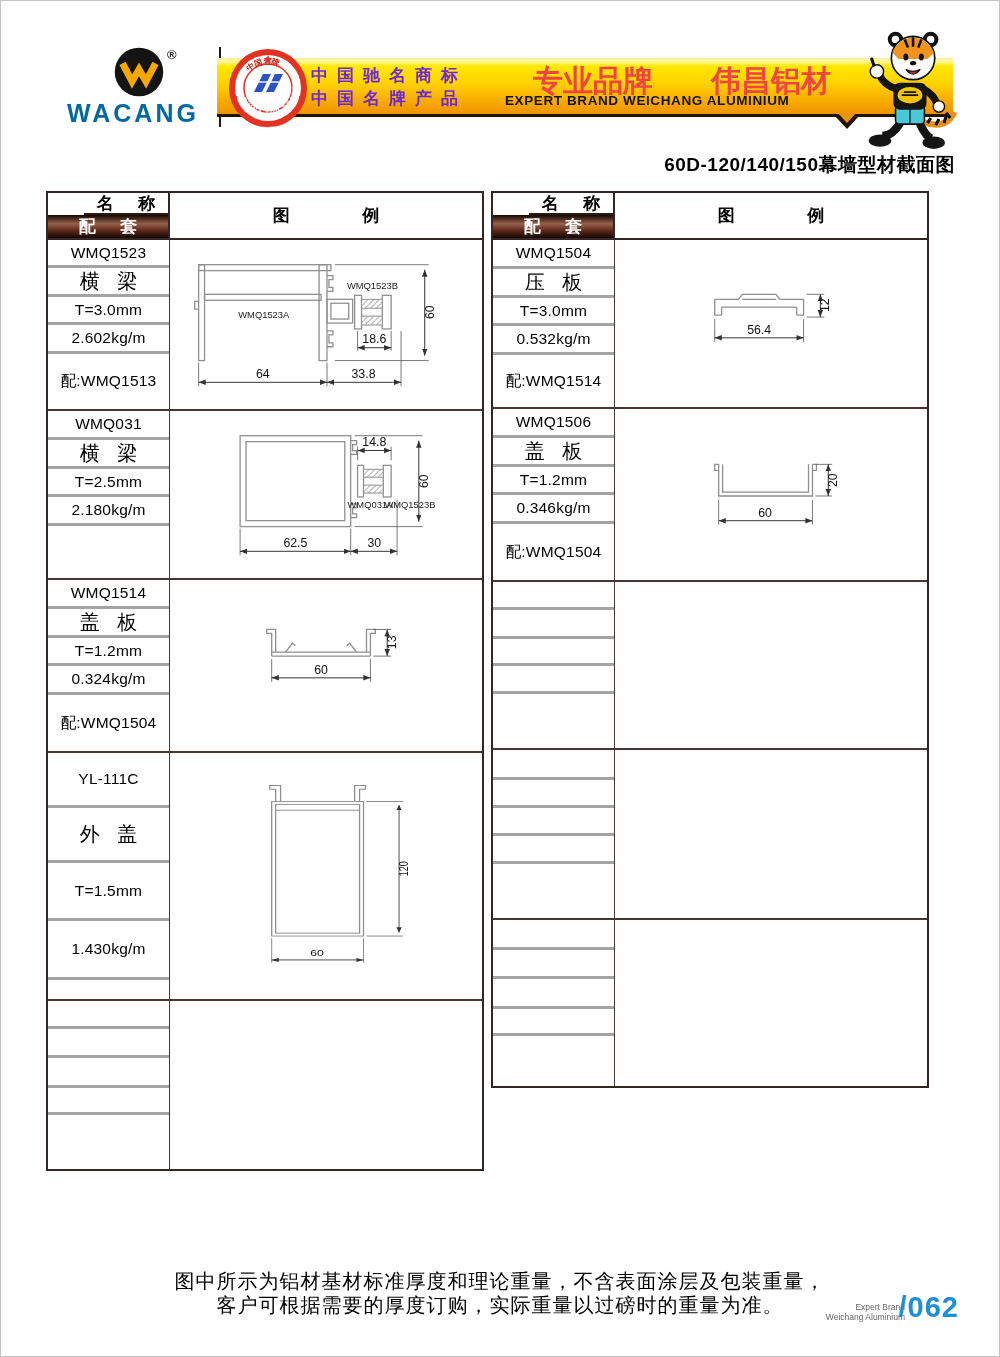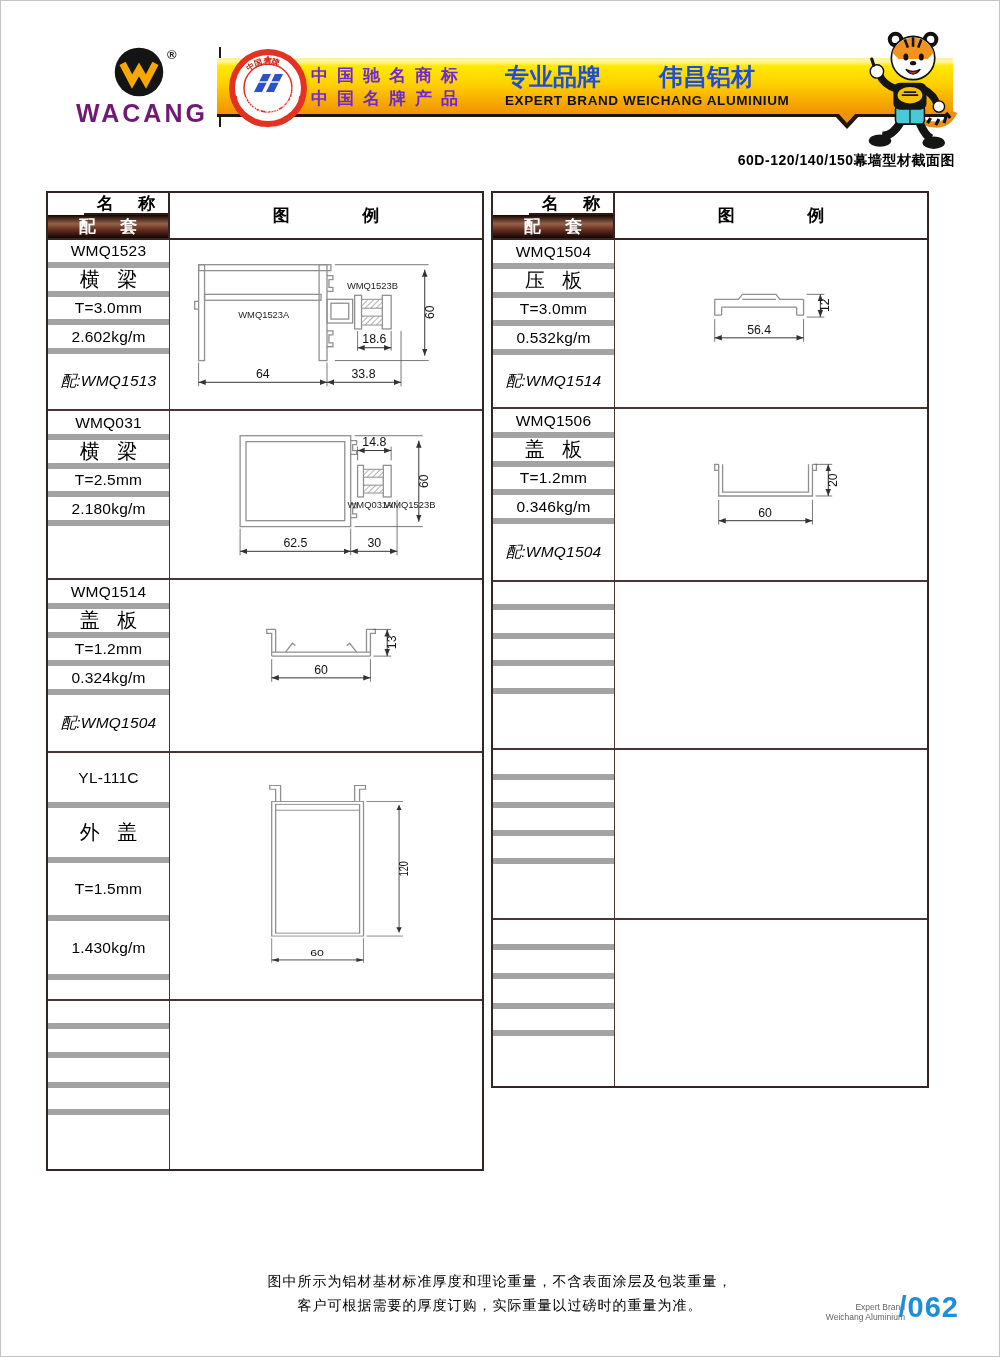"专业品牌 伟昌铝材" .banner-cn { color: #1d4ed8 -> #ef4444; font-size: 24px -> 30px; left: 504px -> 532px }
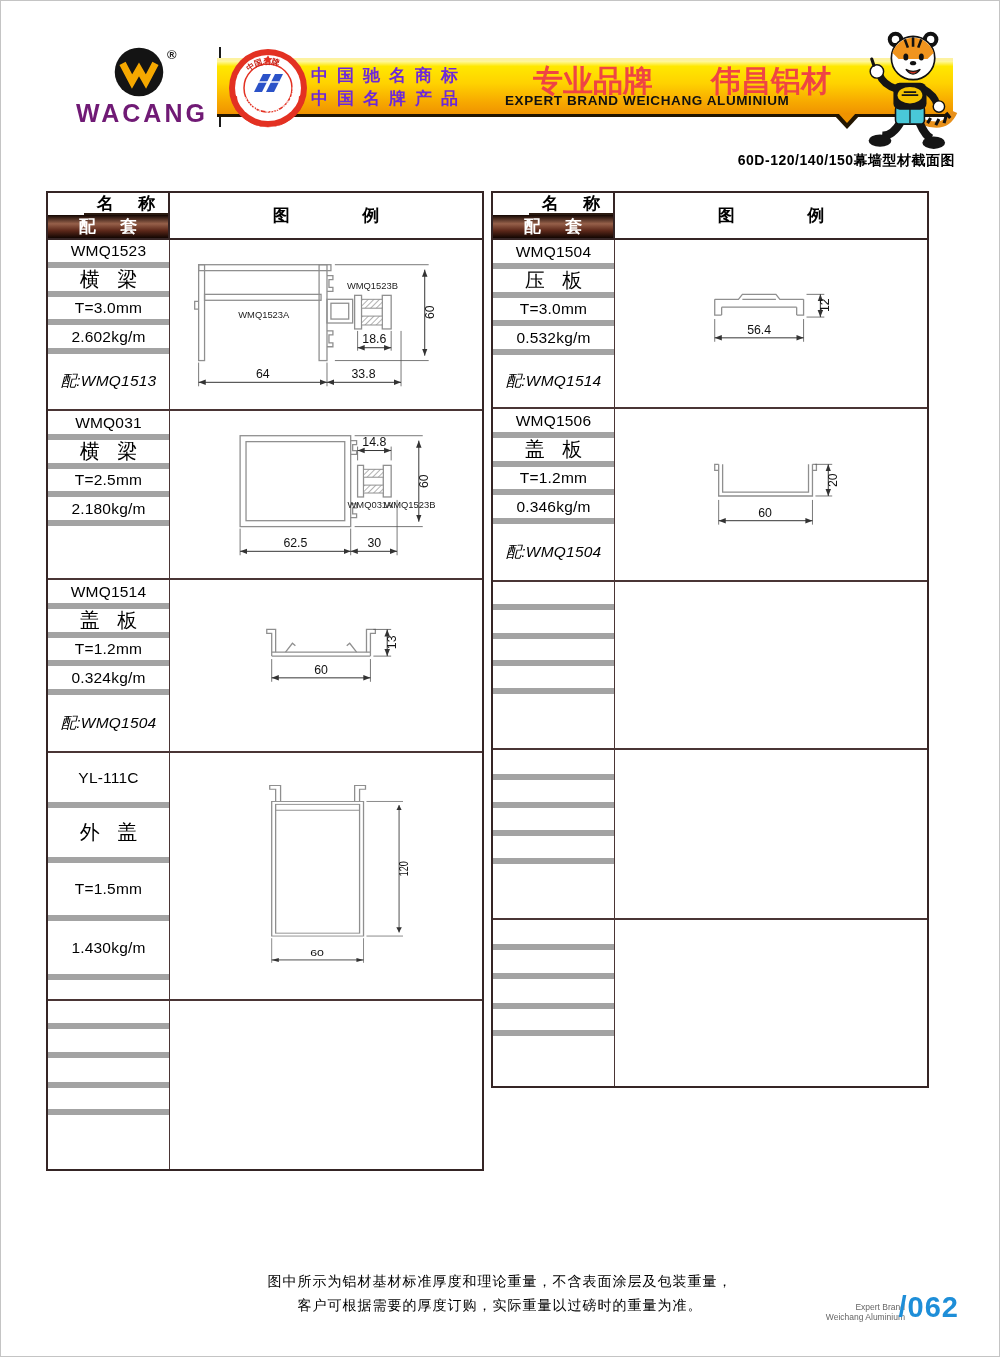"WACANG" .logo-text { color: #701a75 -> #0369a1; text-align: center -> none }
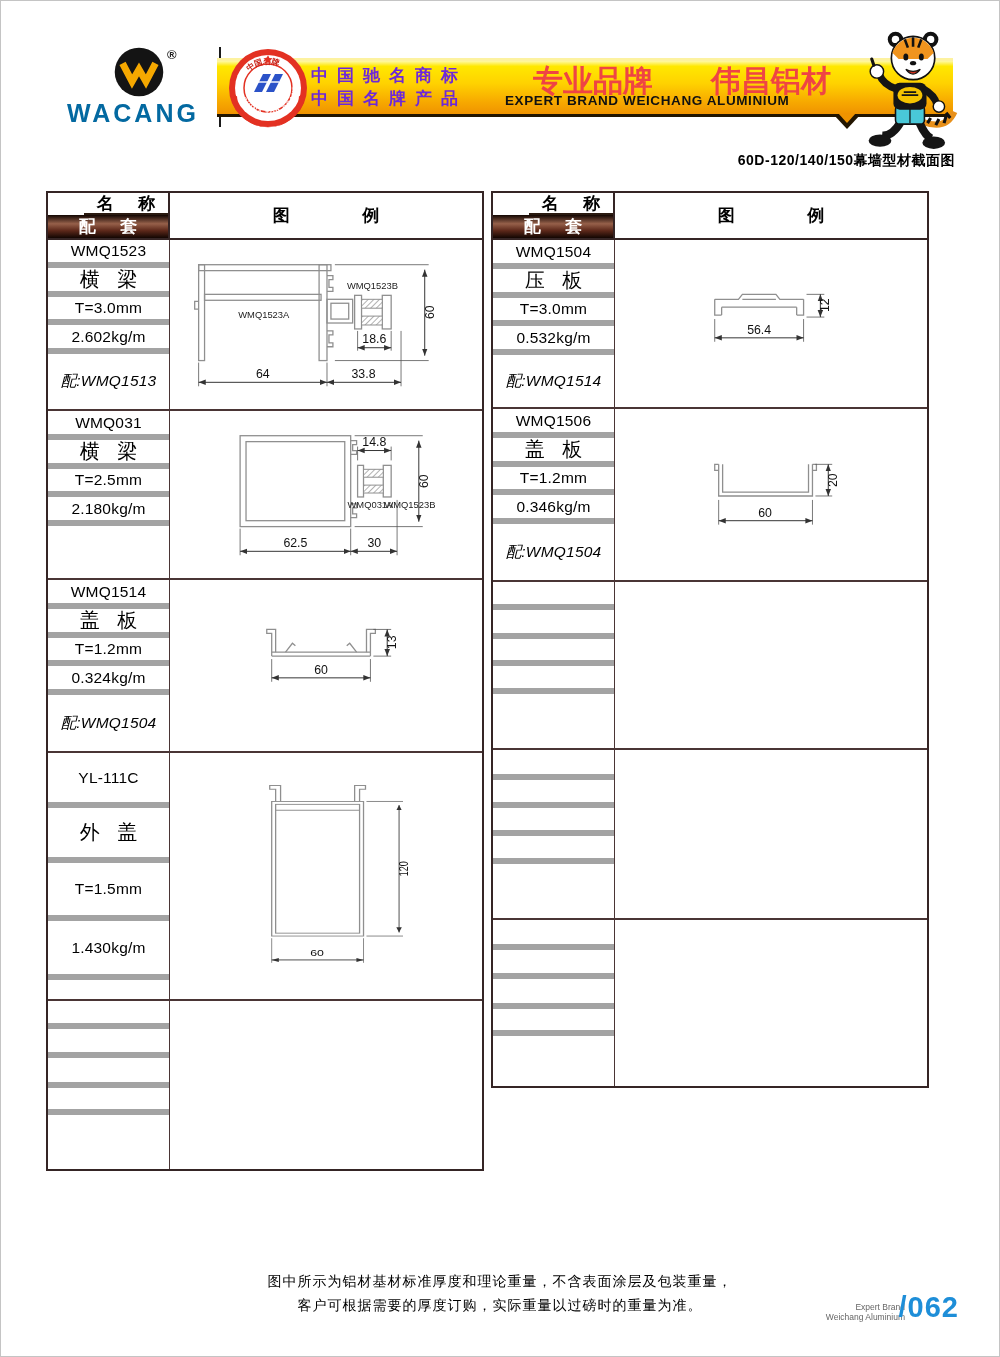"60D-120/140/150幕墙型材截面图" .page-title { font-size: 14px -> 19px }
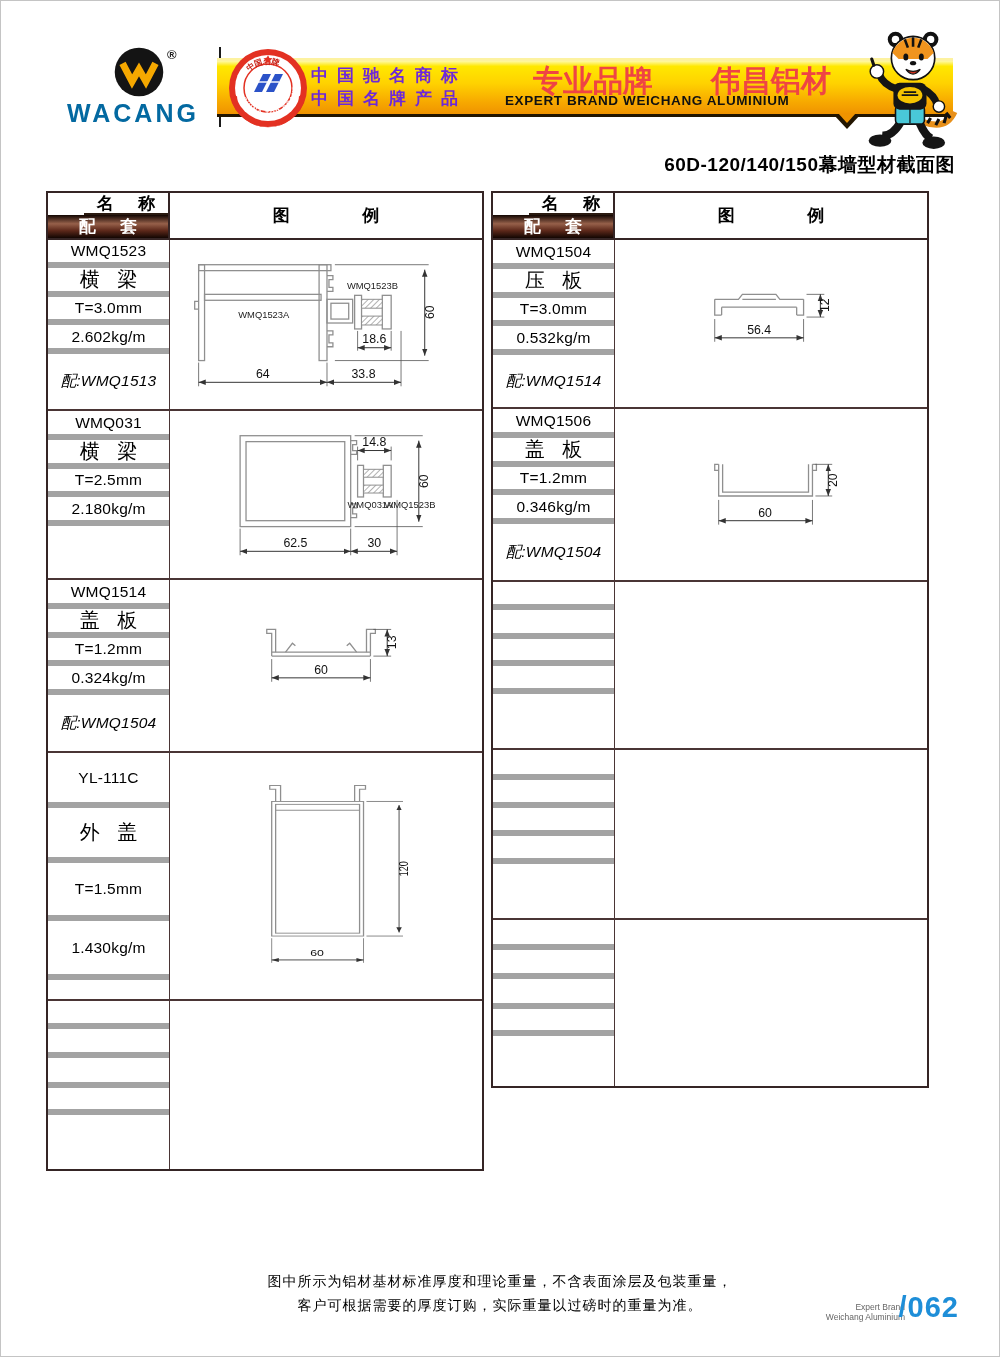"WMQ1523" .cell { border-bottom: 6px solid #a3a3a3 -> 3px solid #a3a3a3 }
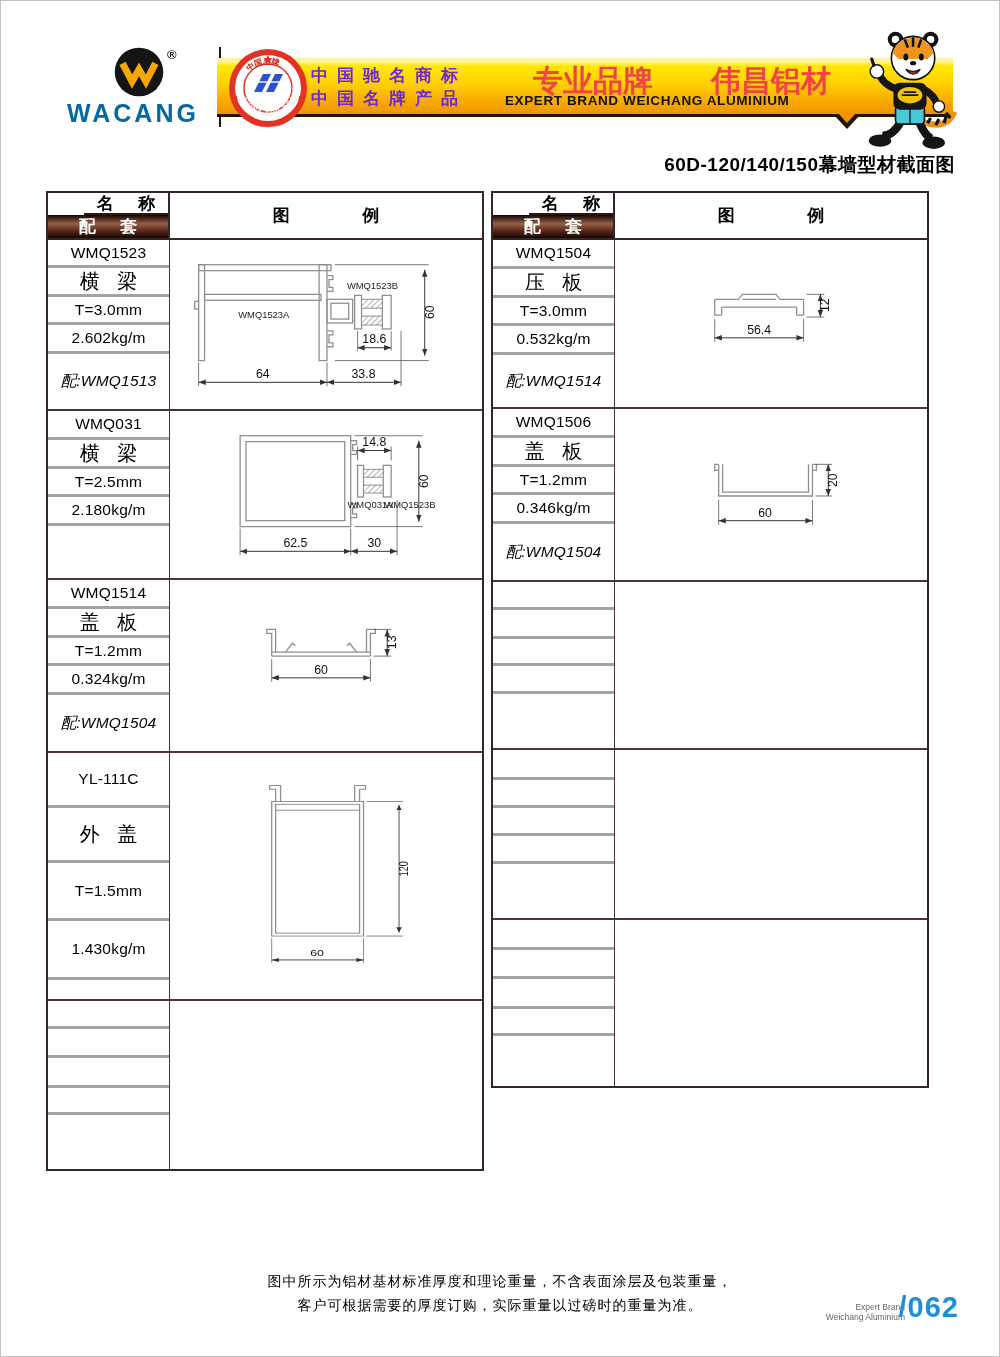"配:WMQ1513" .cell.last { font-style: italic -> none }
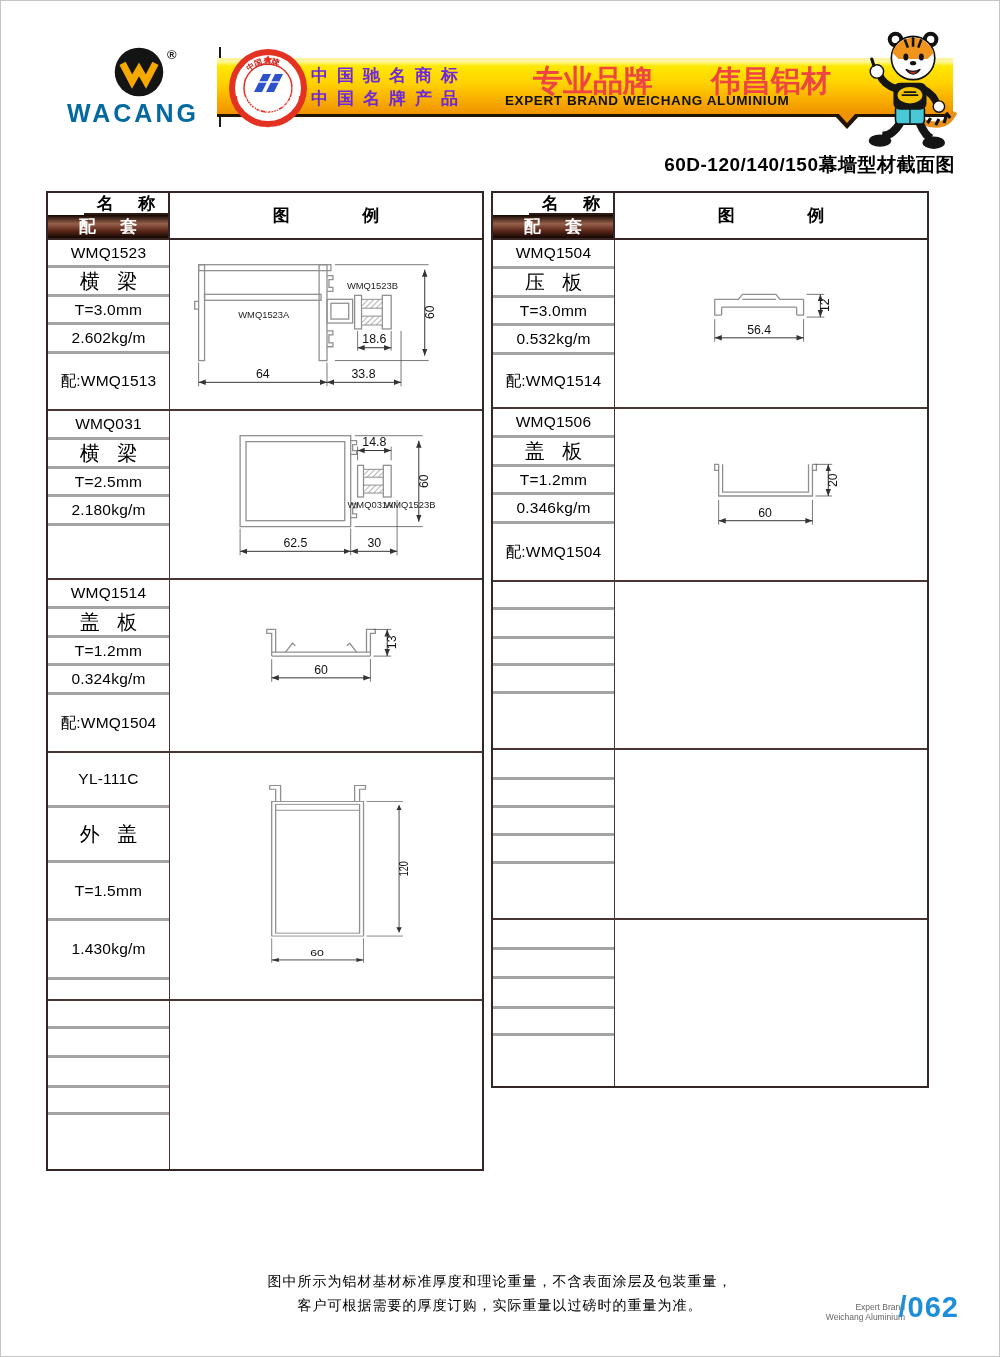"图中所示为铝材基材标准厚度和理论重量，不含表面涂层及包装重量，" .note { font-size: 14px -> 20px }
